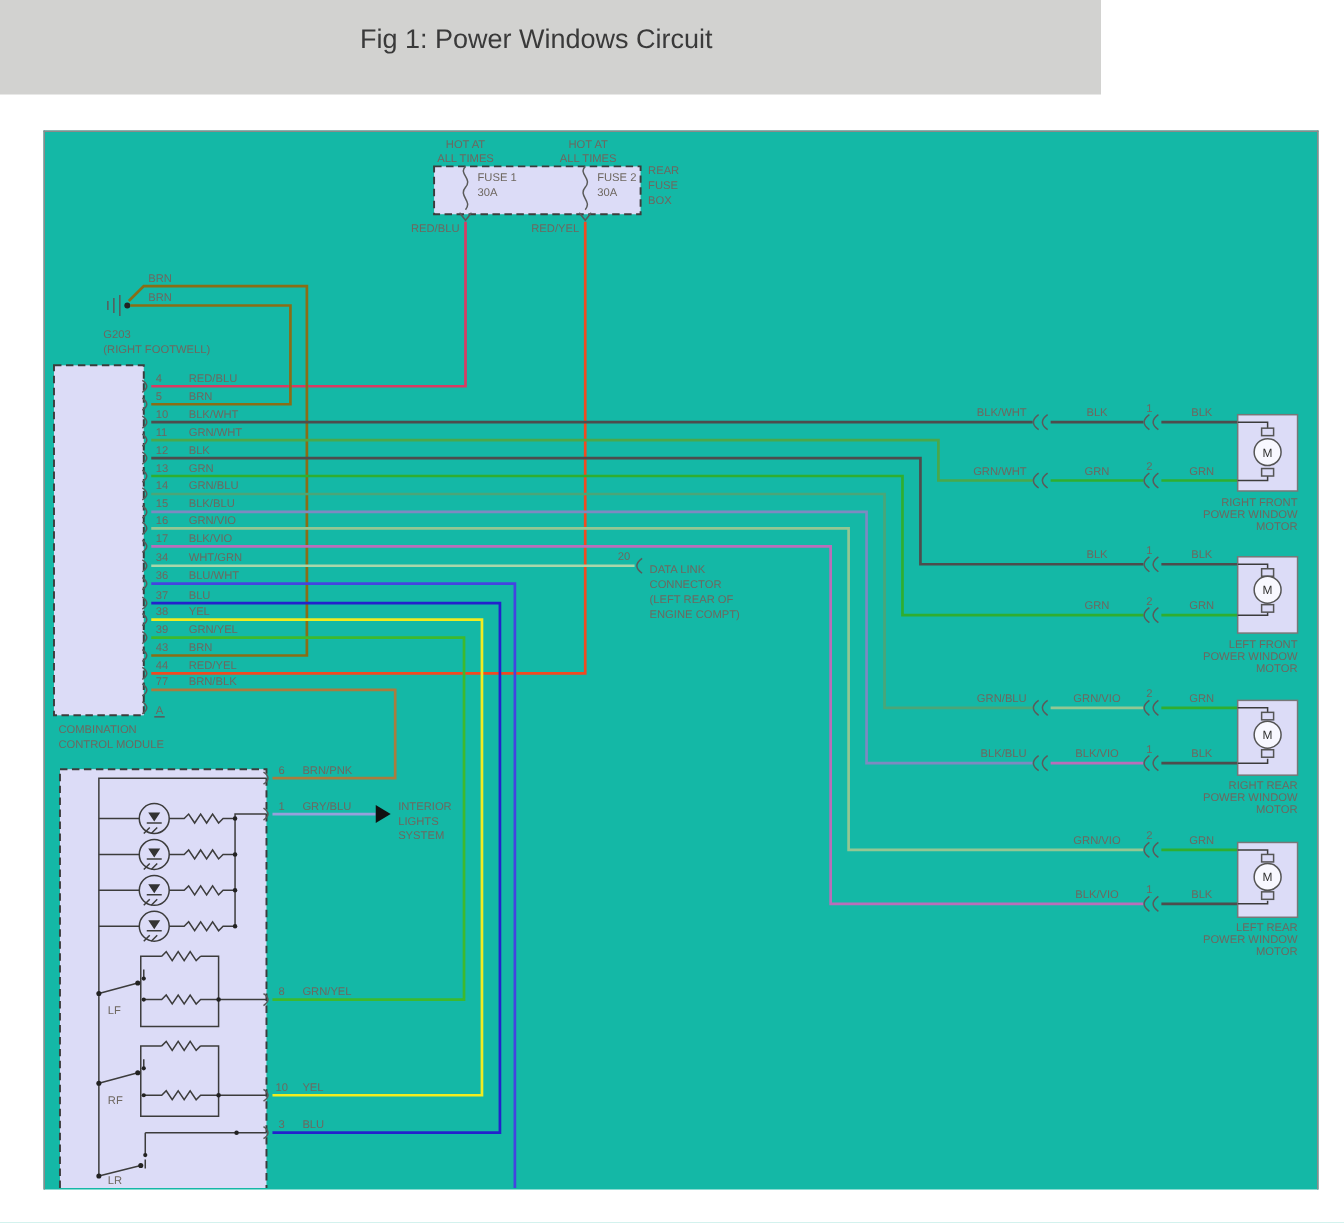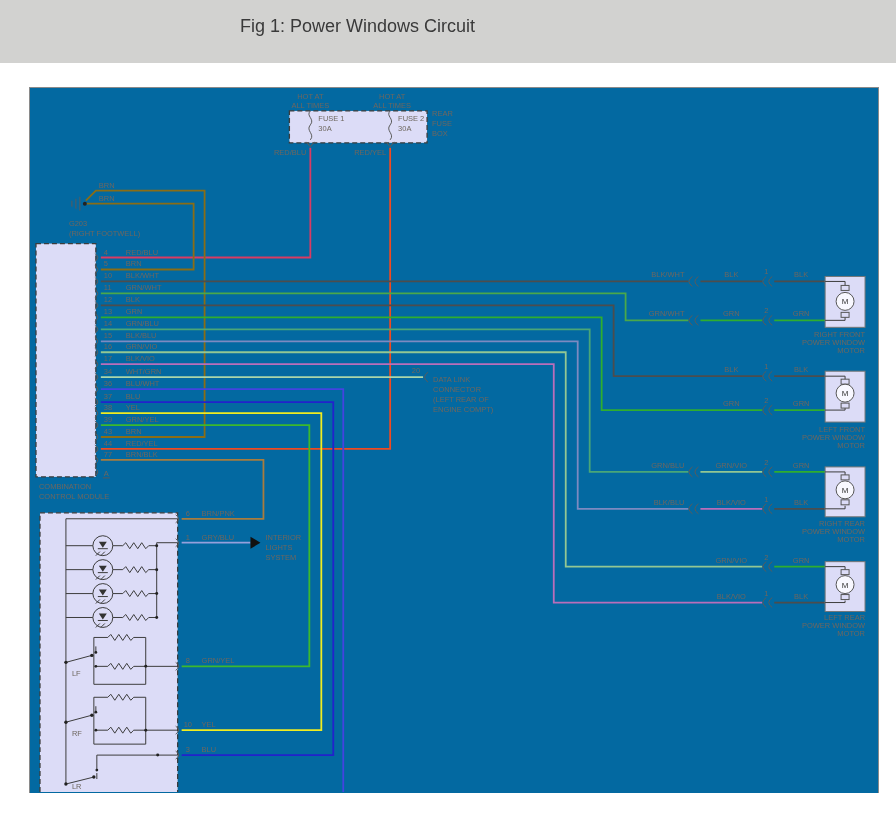"Fig 1: Power Windows Circuit" #titlebar { width: 896px -> 734px }
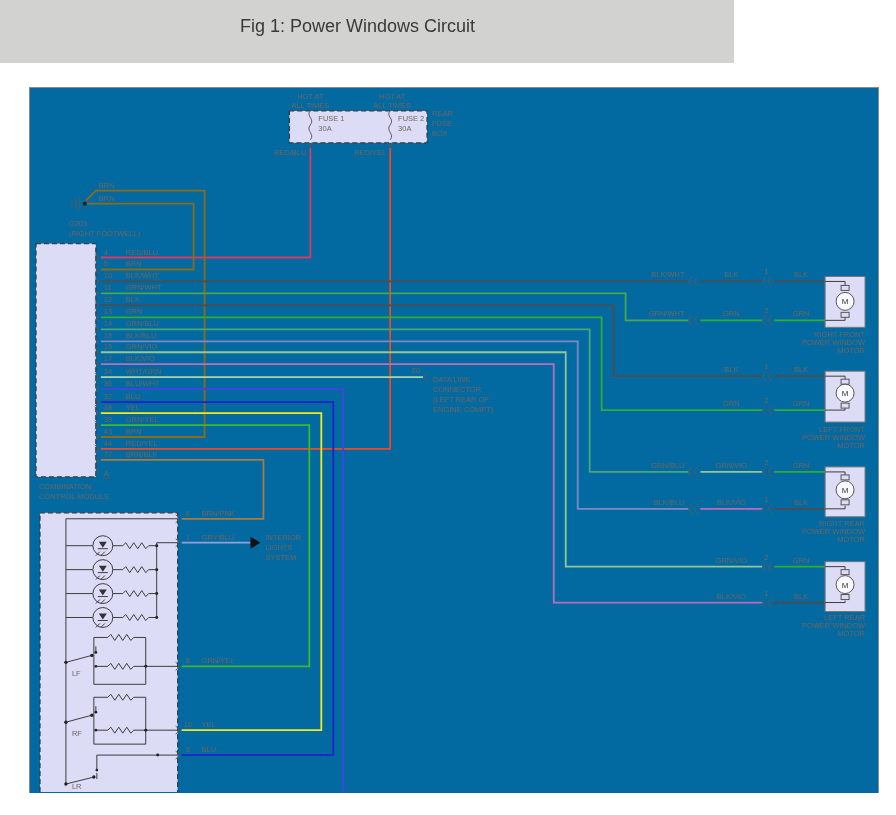"HOT AT" #canvas { background: #0369a1 -> #14b8a6 }
